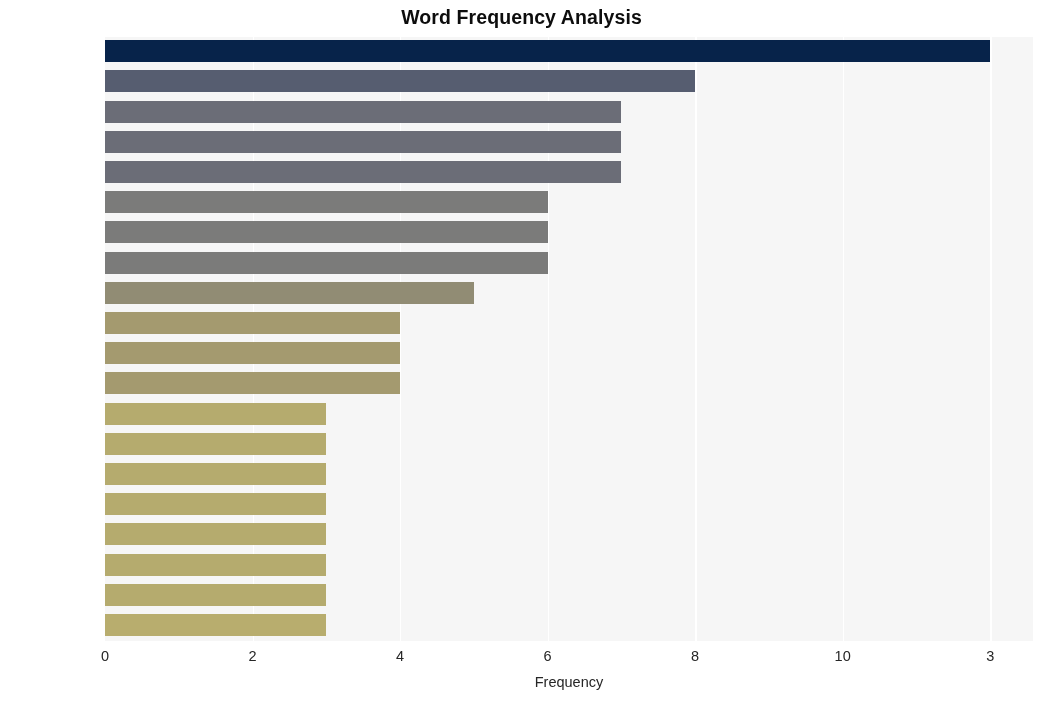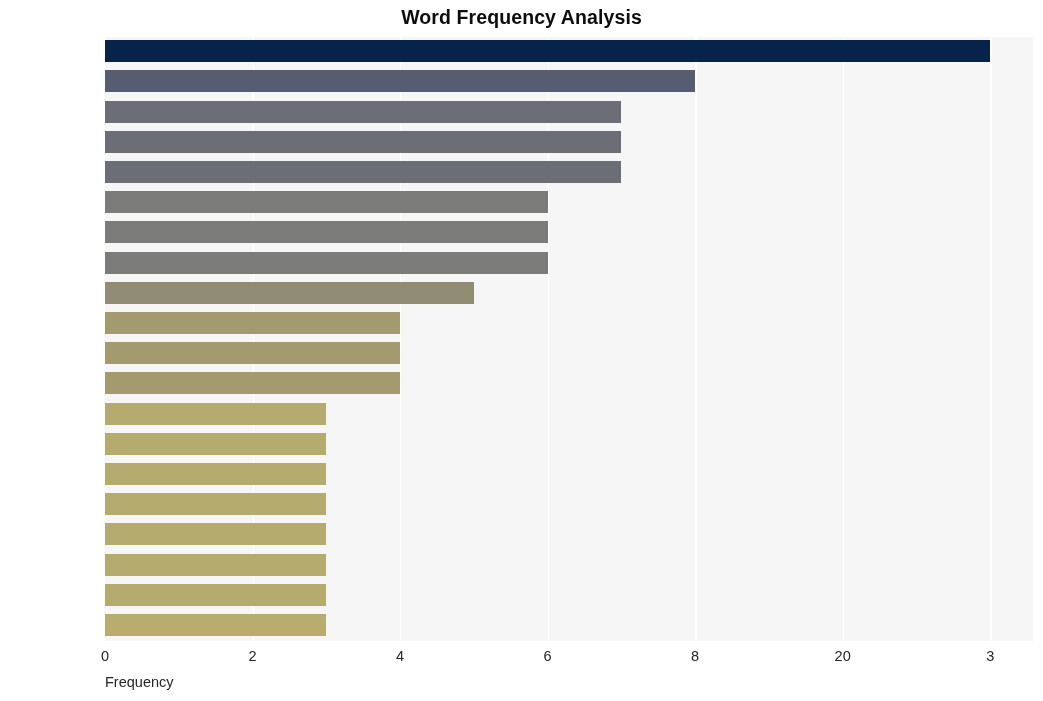"20" div.xtick { text: 20 -> 10 }
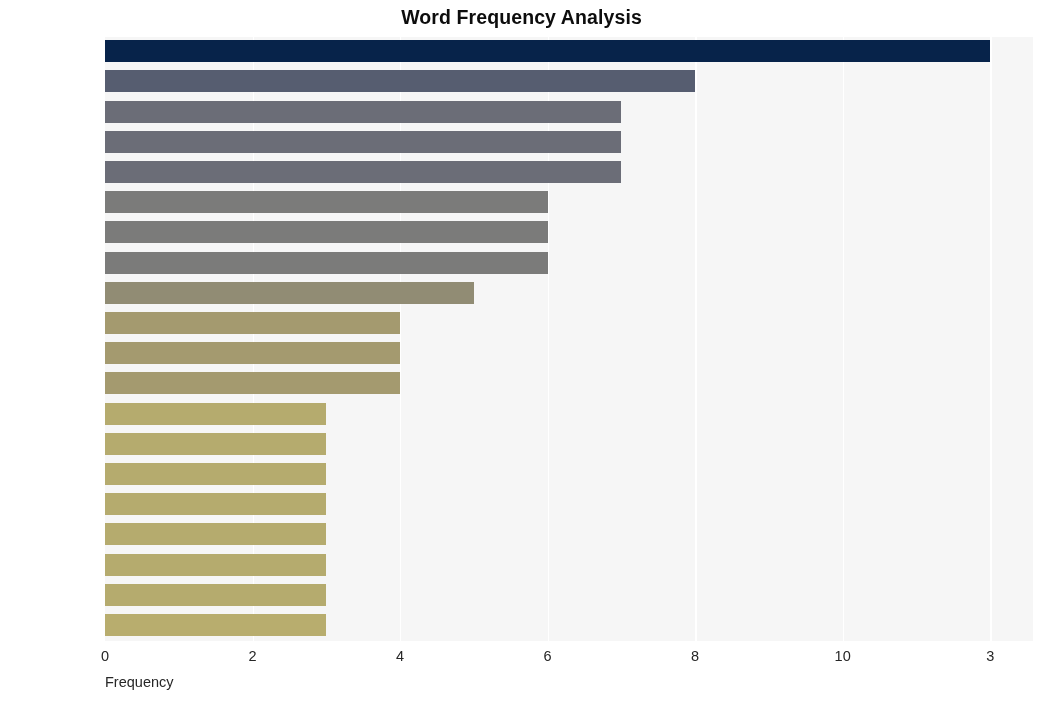"Frequency" #xaxis-label { text-align: none -> center }
